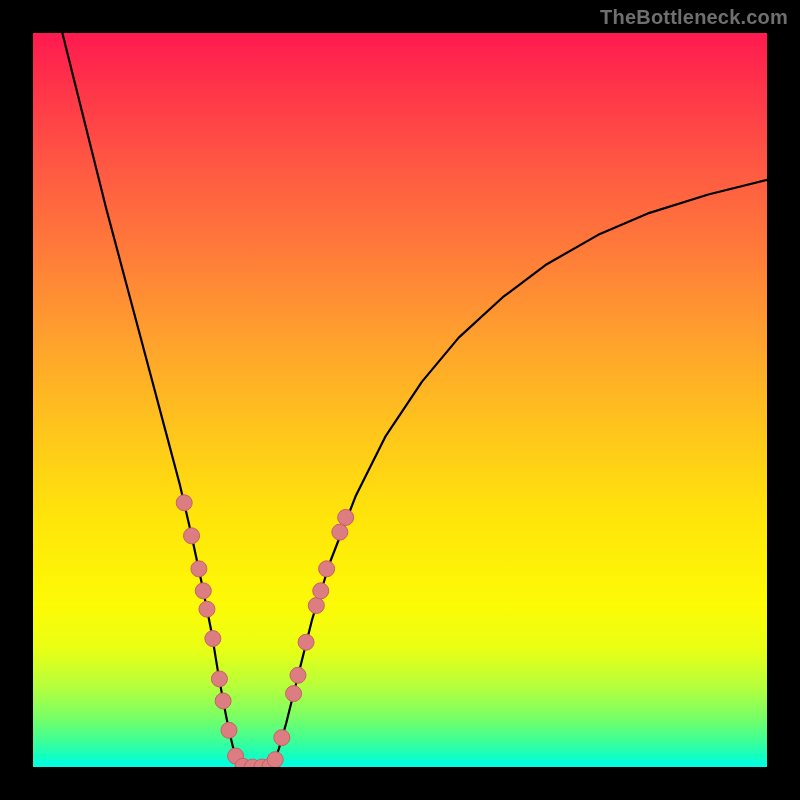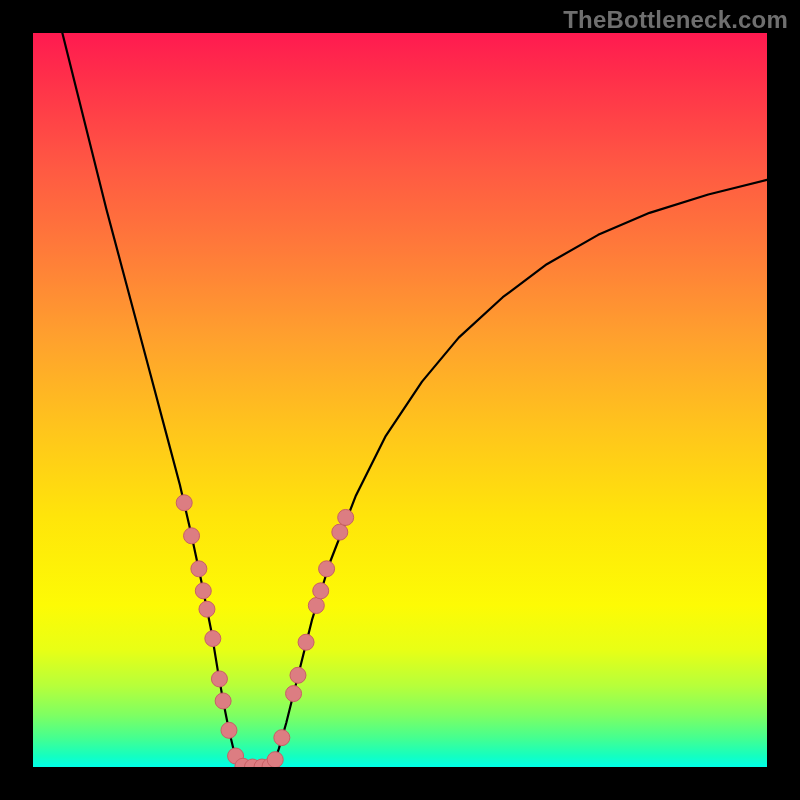"TheBottleneck.com" .watermark { font-size: 24px -> 20px }
